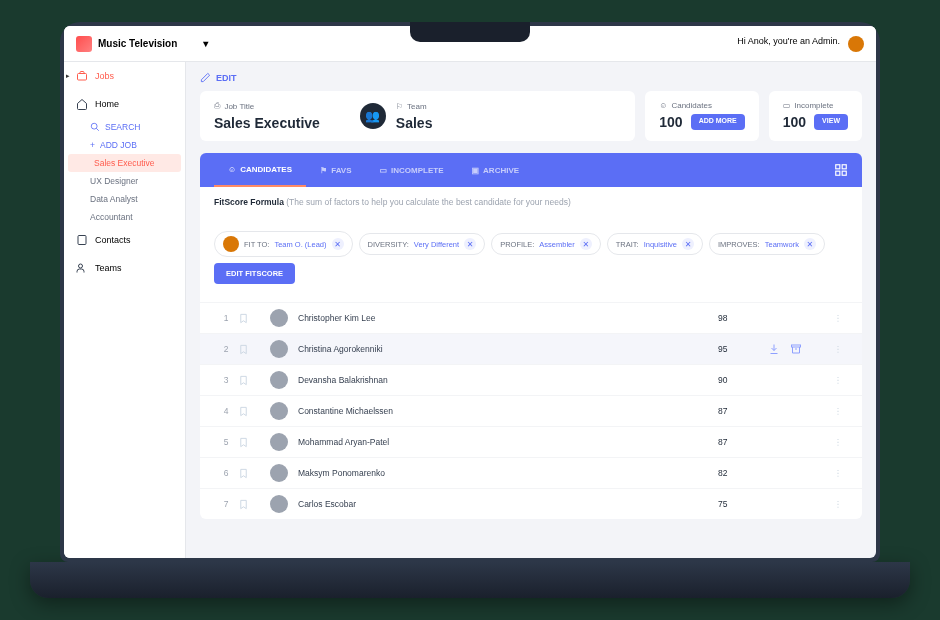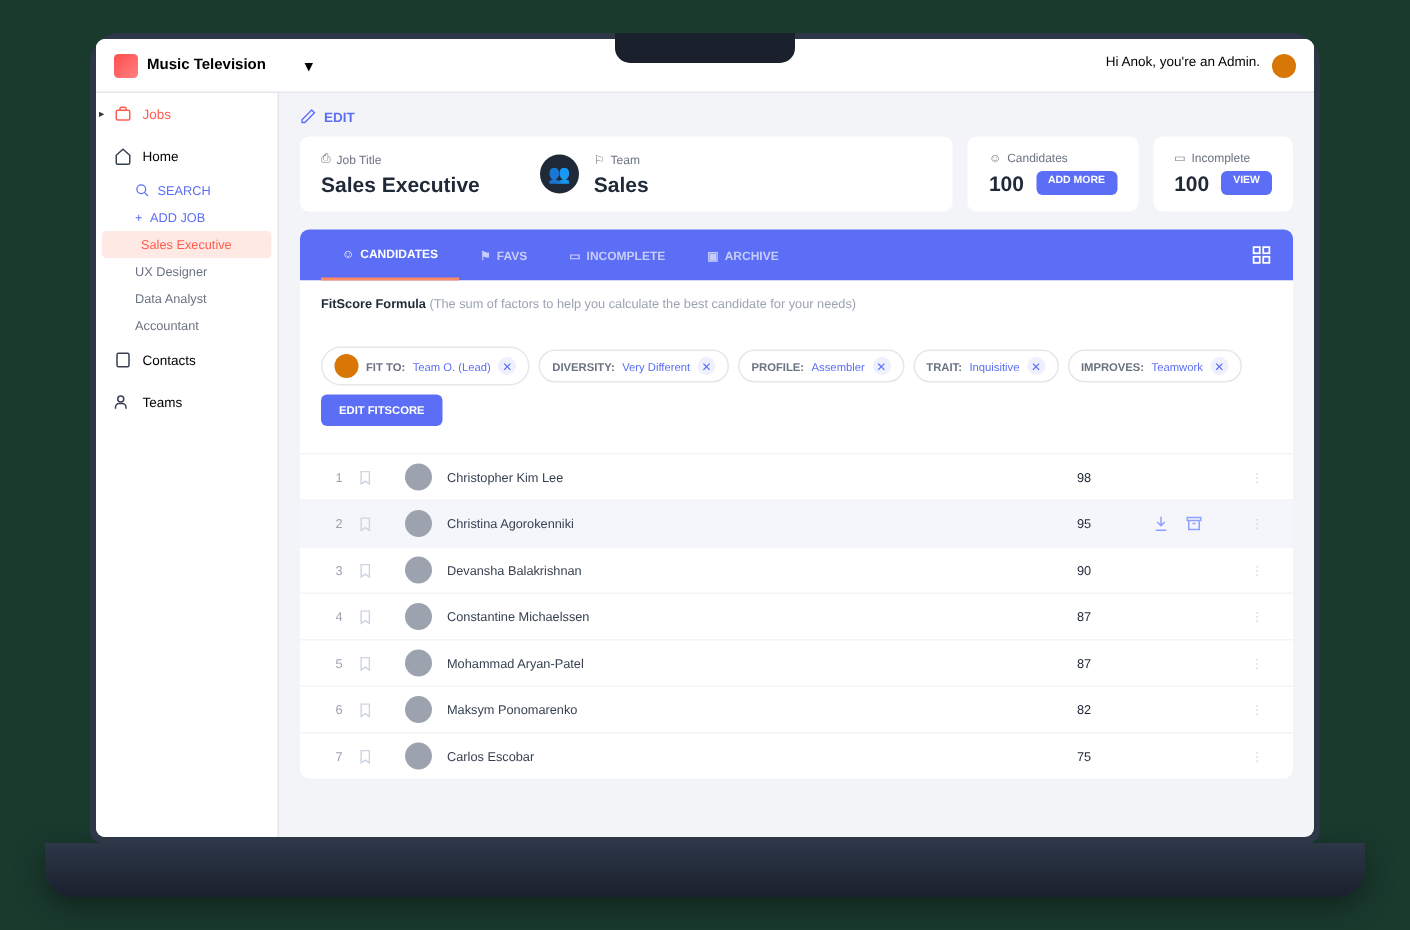"FIT TO:" .chip .k { font-weight: 700 -> 400 }
